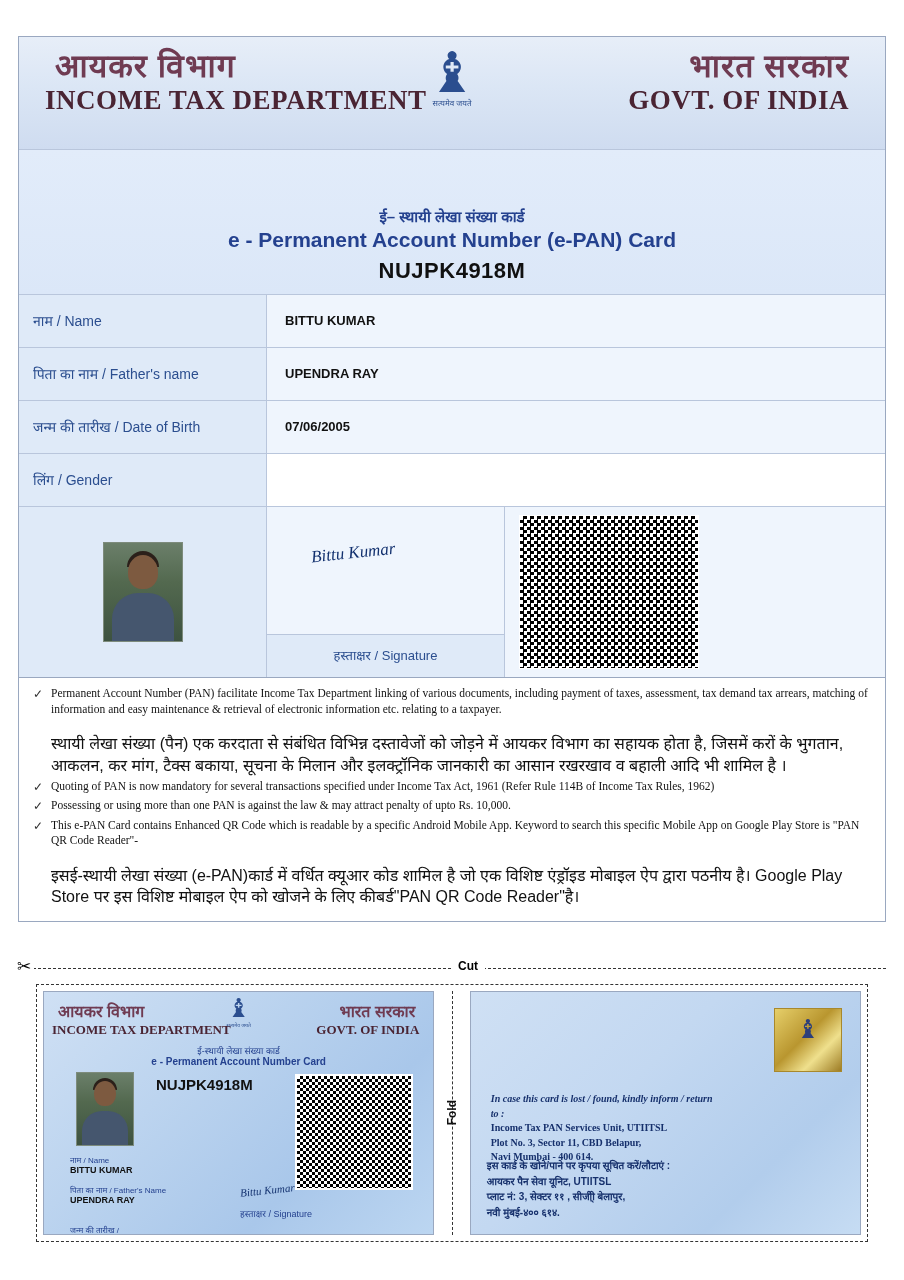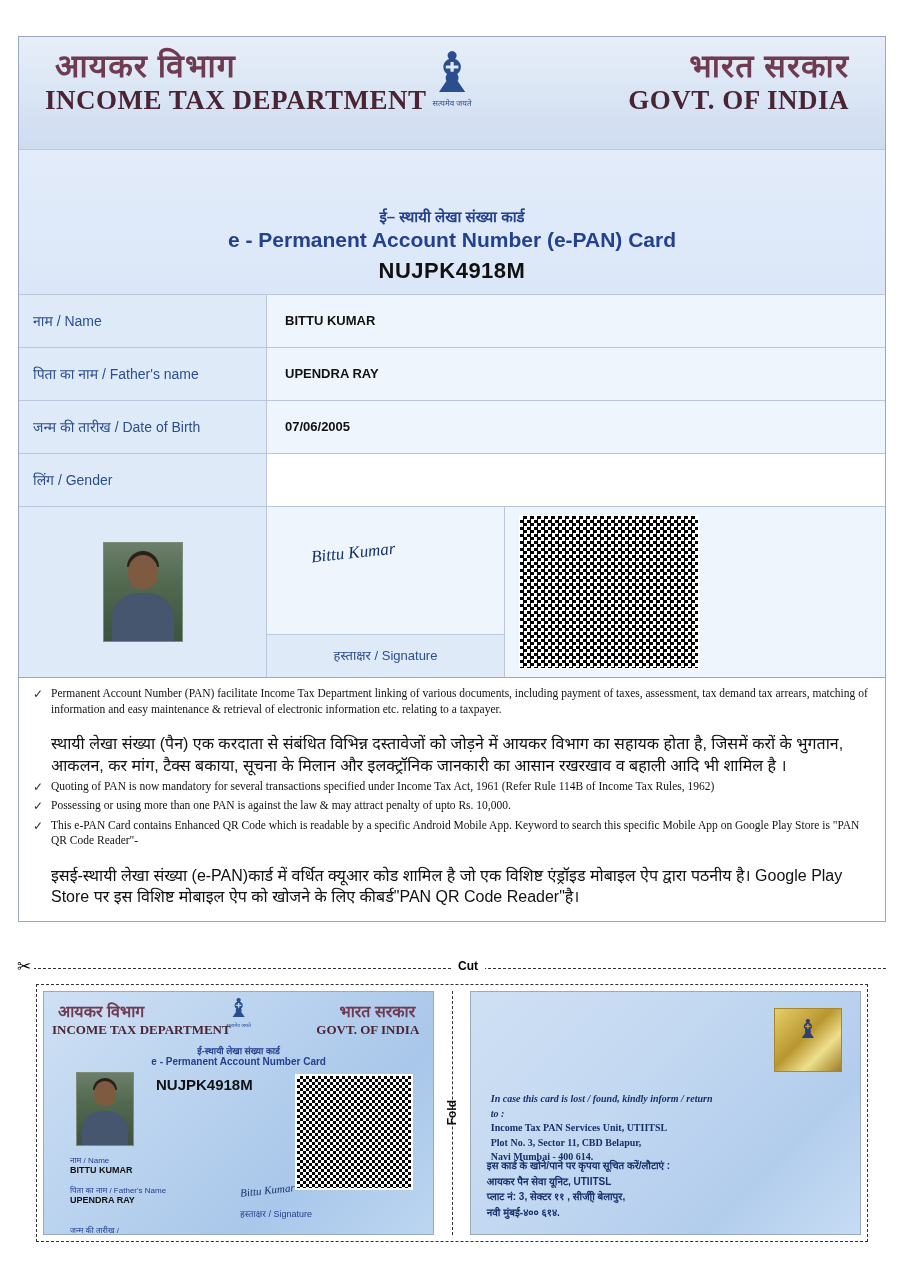"ई-स्थायी लेखा संख्या कार्ड" .mini .m-title-hi { font-weight: bold -> normal }
